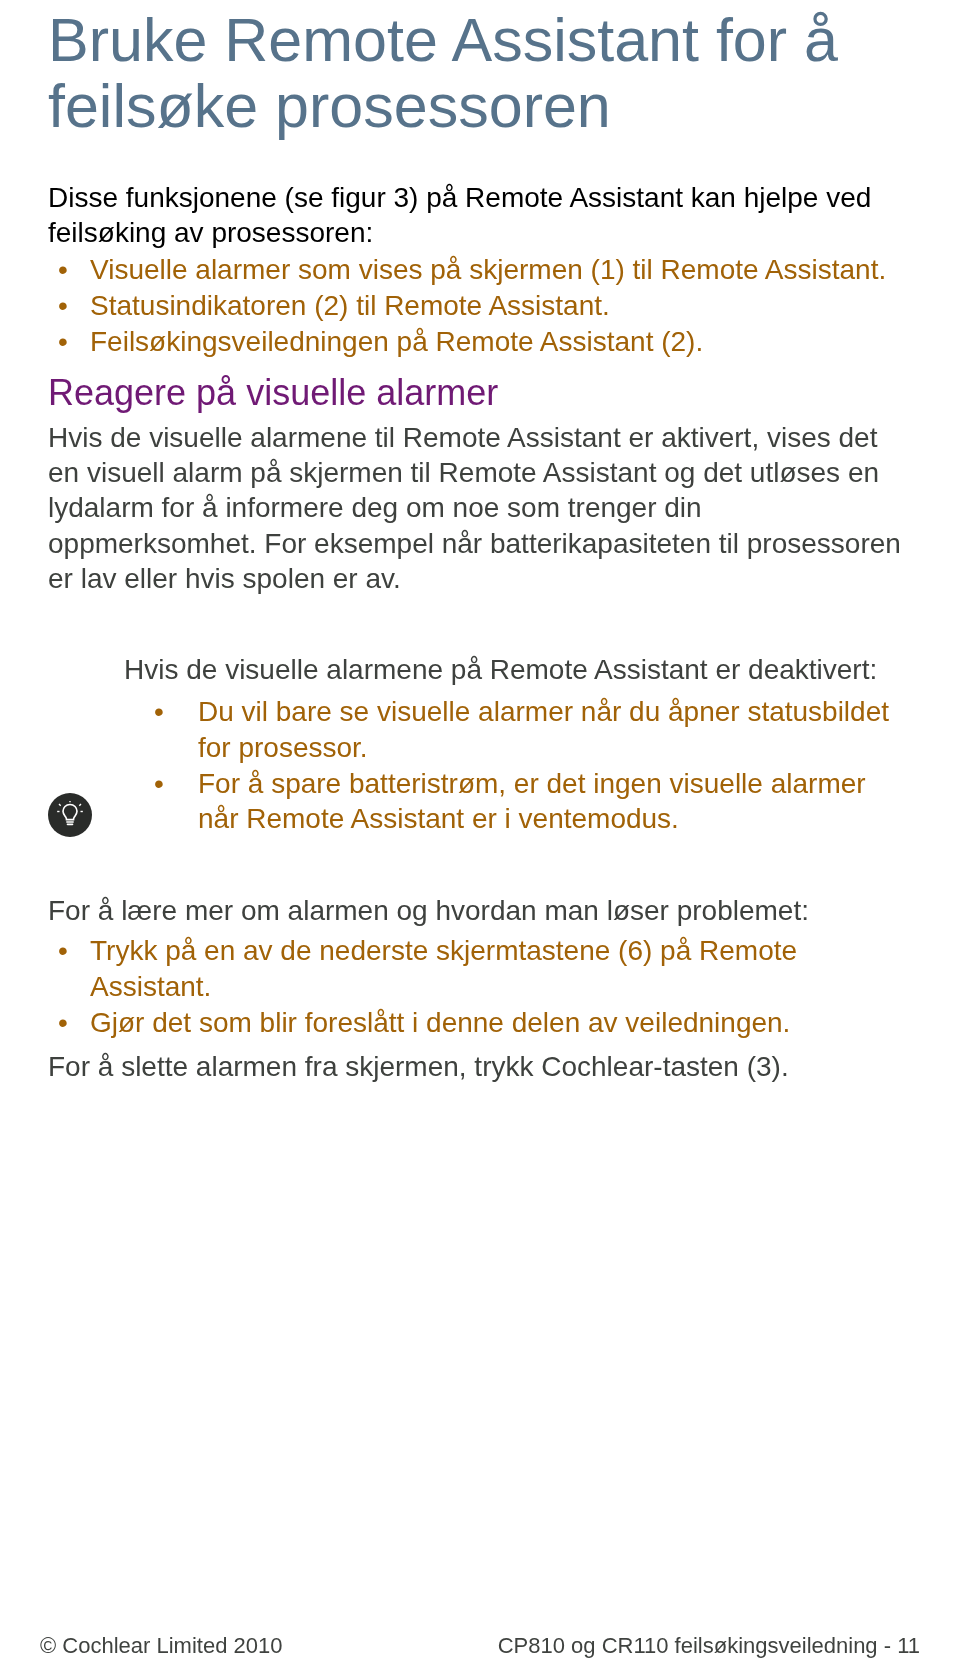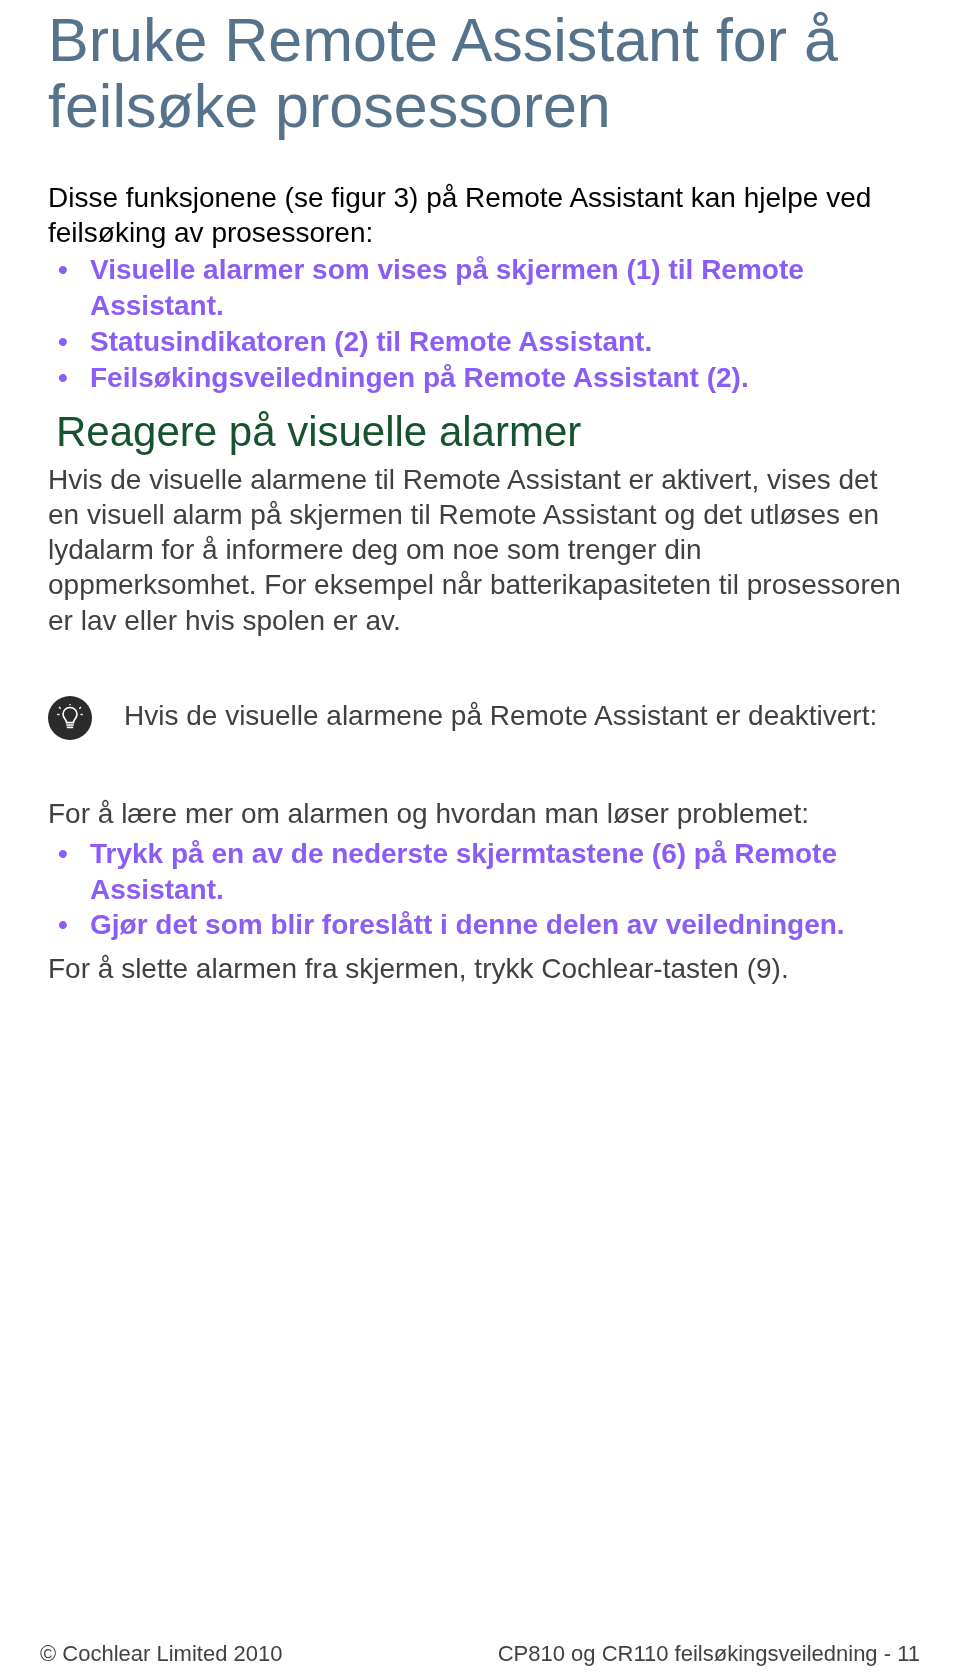"Visuelle alarmer som vises på" ul.dots > li { color: #8b5cf6 -> #a16207; font-weight: 700 -> 400 }
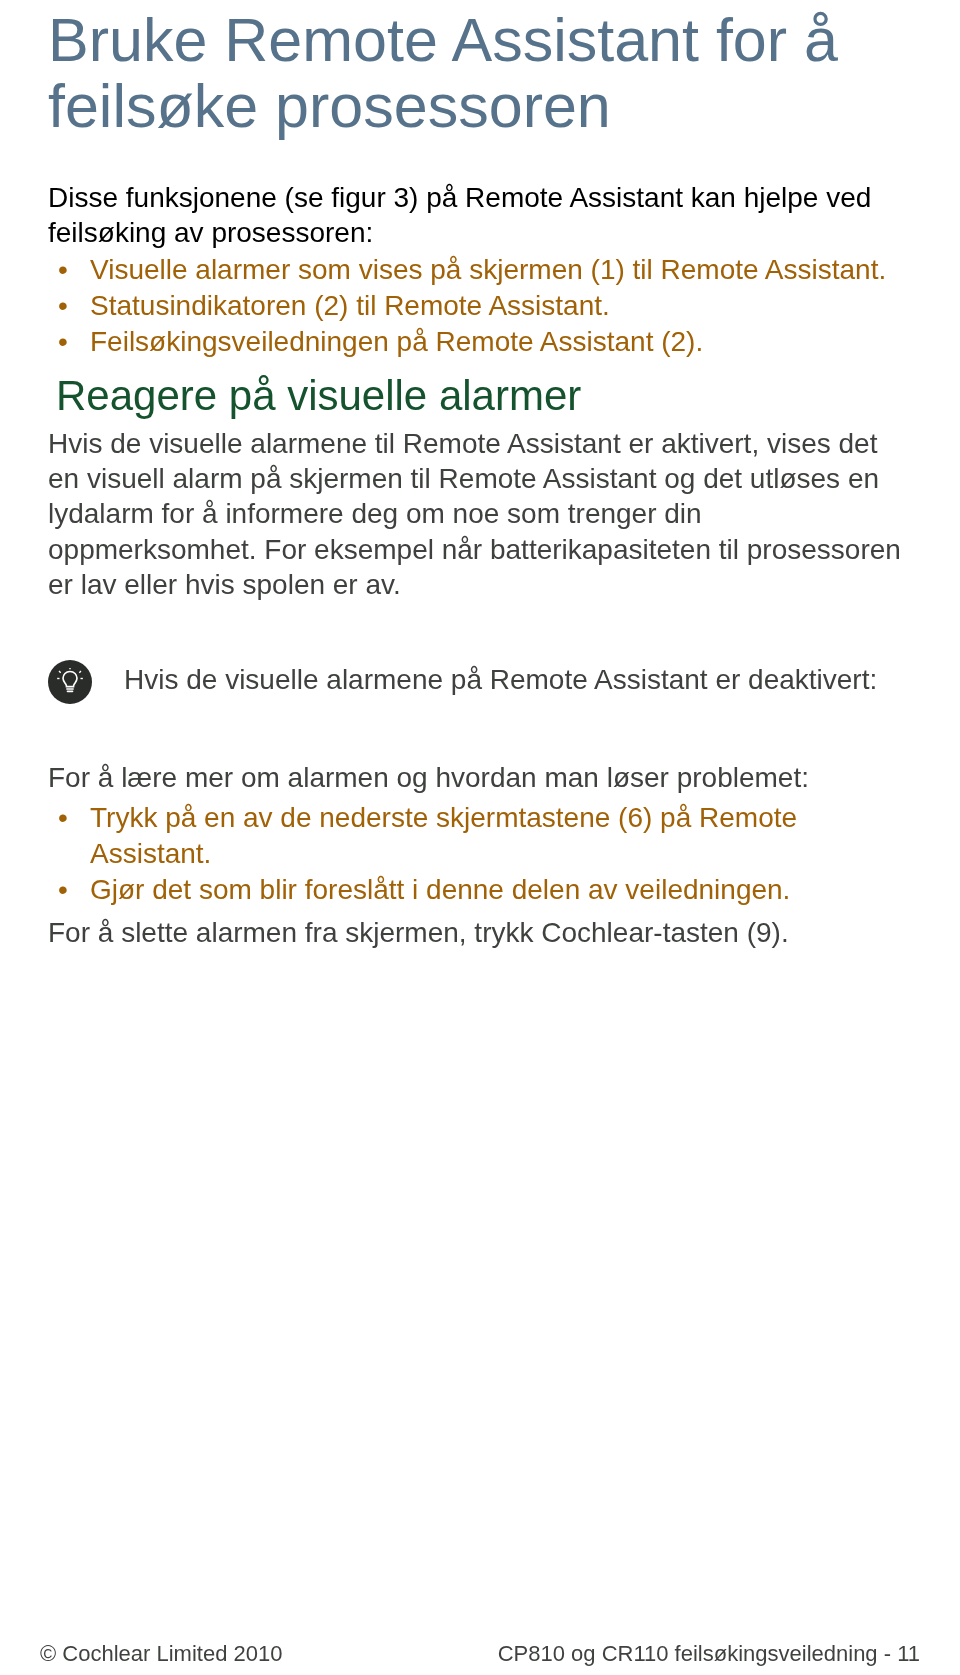"Reagere på visuelle alarmer" h2.subheading { color: #14532d -> #701a75; font-size: 42px -> 36px; margin: 12px 0 6px 8px -> 12px 0 6px 0 }
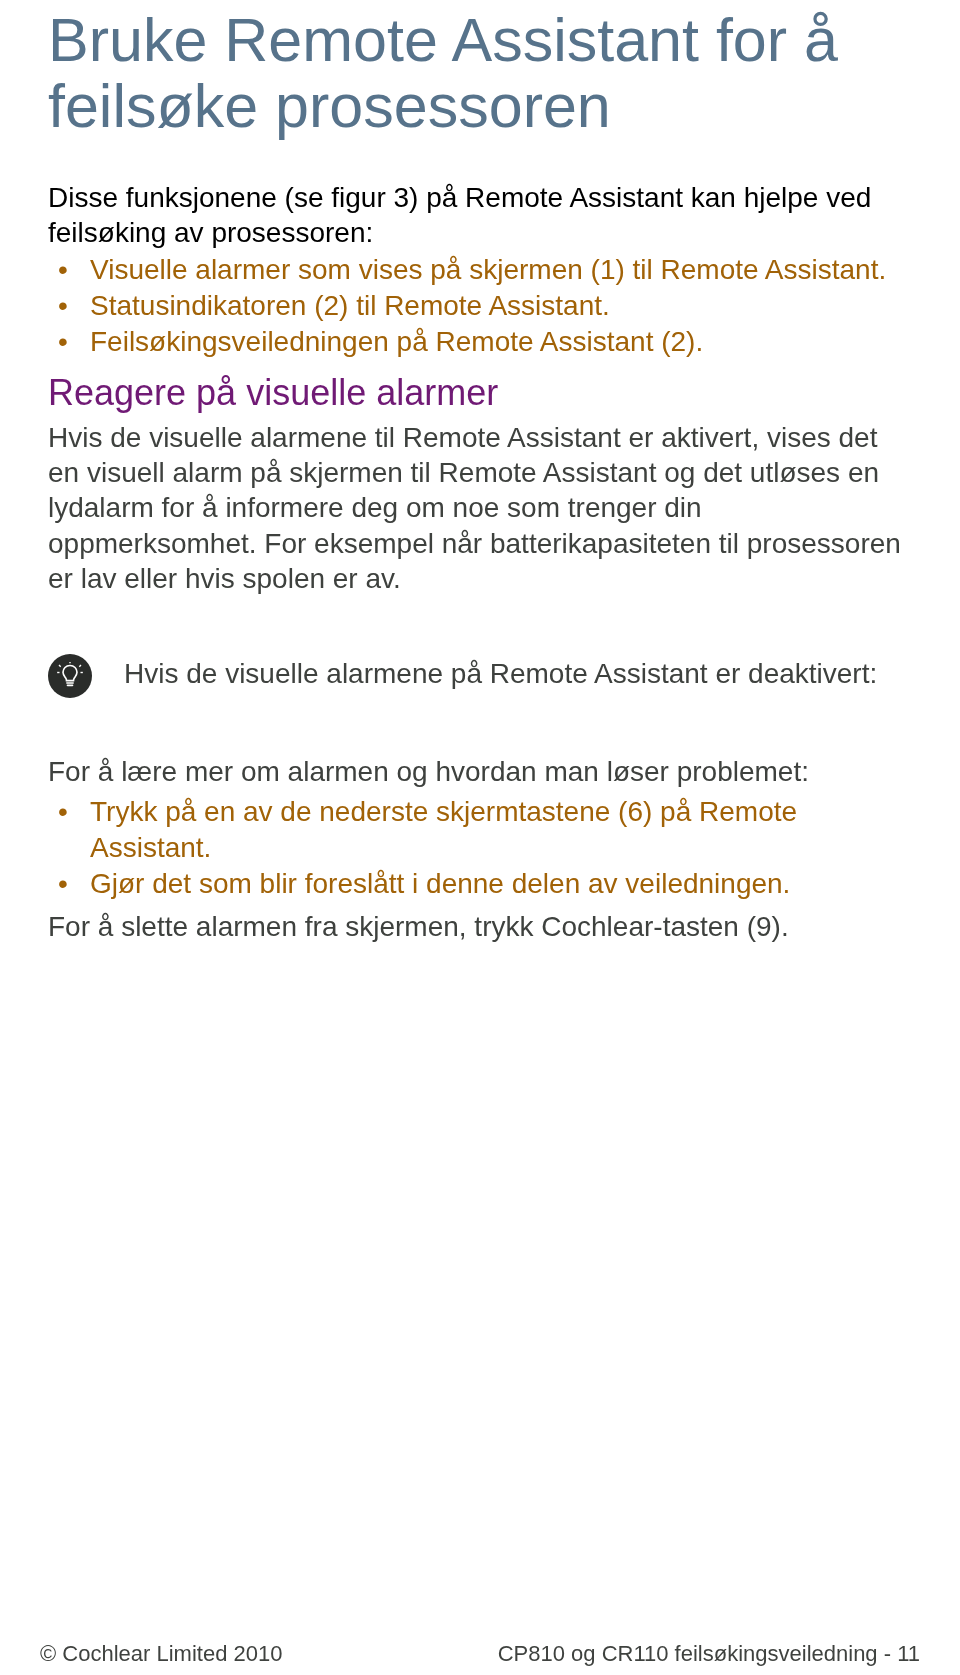"Du vil bare se visuelle" ul.dots { html: none -> <ul> <li>Du vil bare se visuelle alarmer når du åpner statusbildet for prosessor.</li> <li>For å spare batteristrøm, er det ingen visuelle alarmer når Remote Assistant er i ventemodus.</li> </ul> }
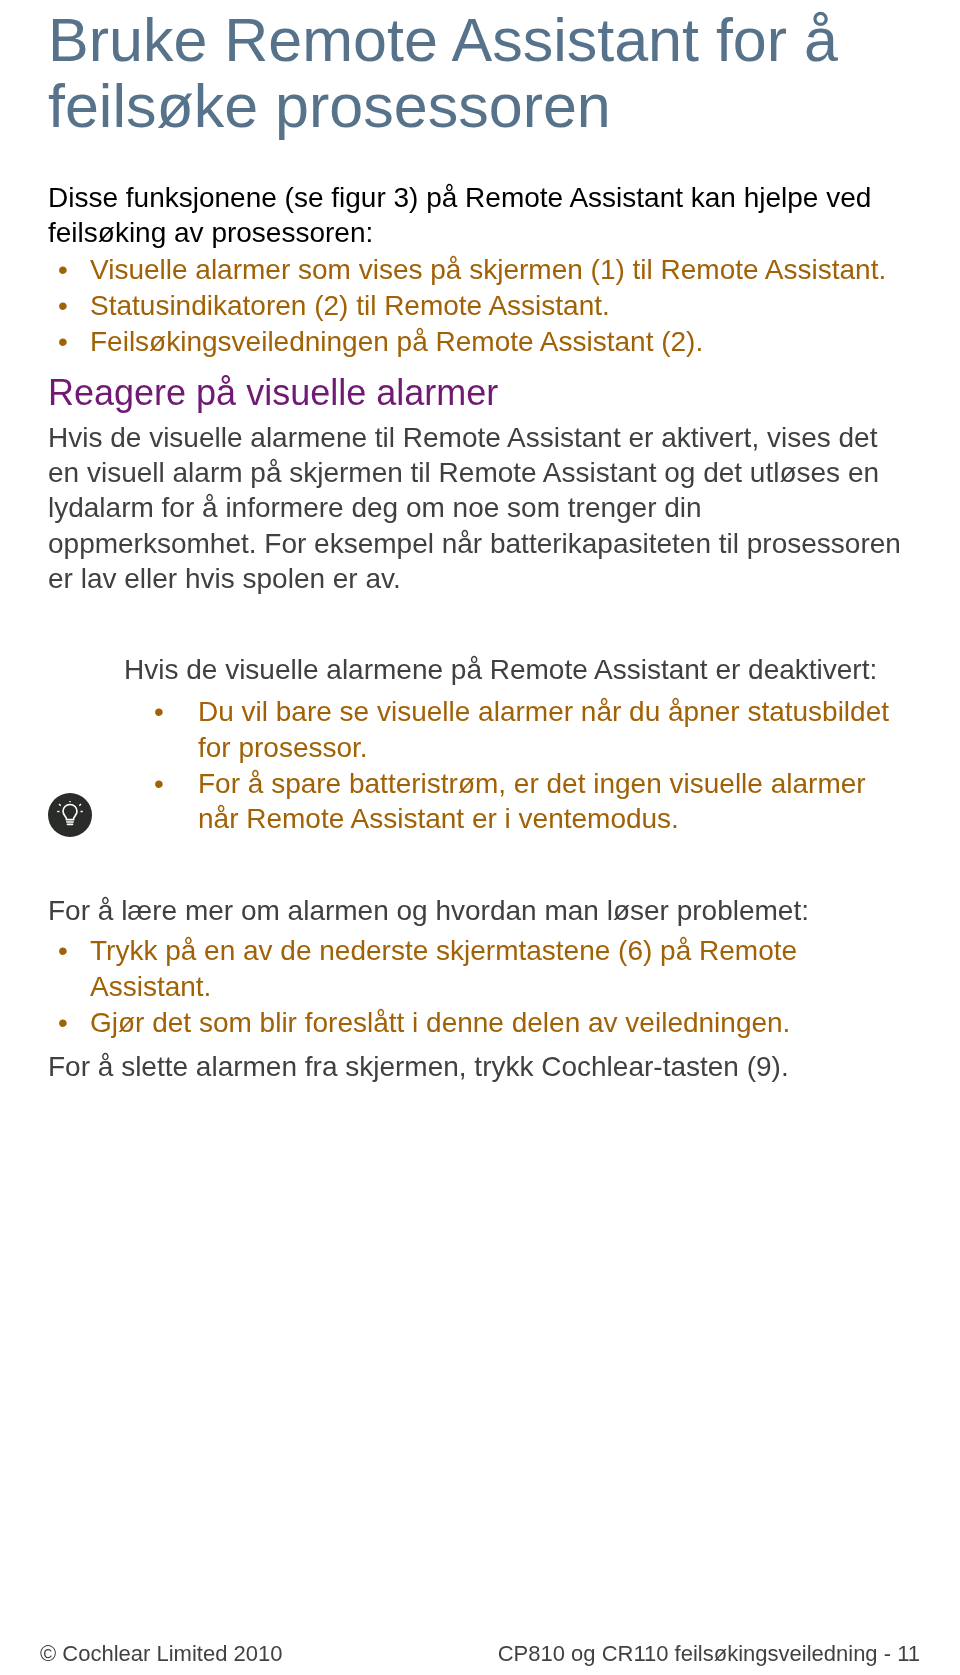"For å slette alarmen fra" p.final { text: 9 -> 3 }
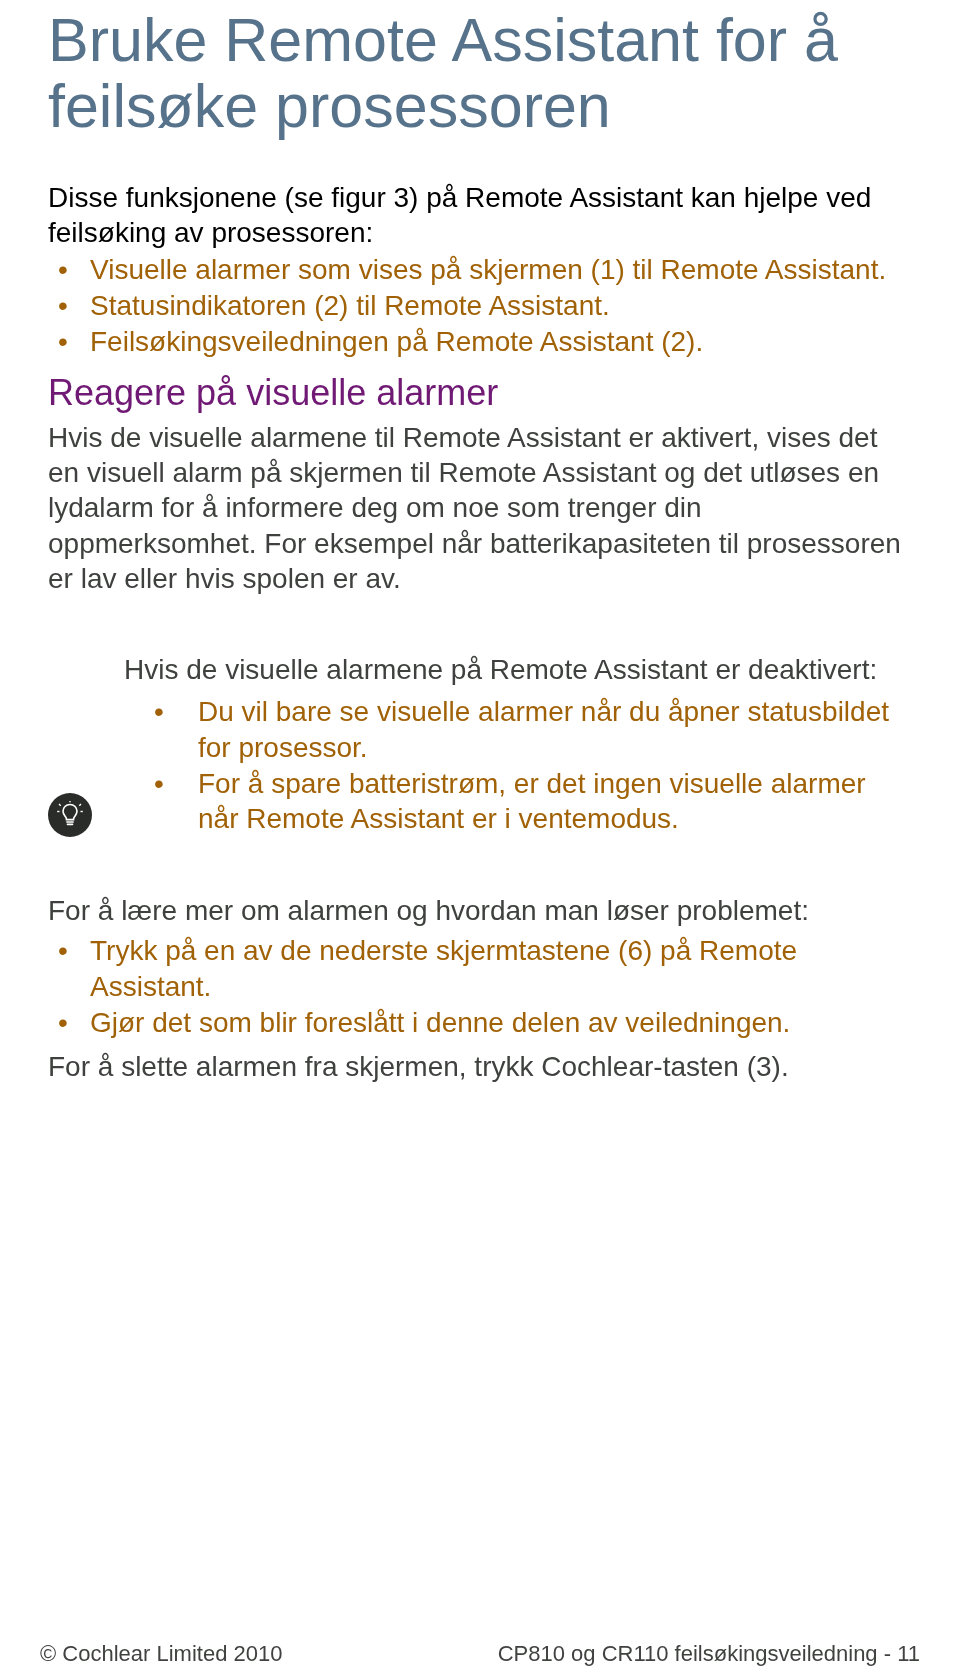"© Cochlear Limited 2010" .footer { bottom: 8px -> 16px }
